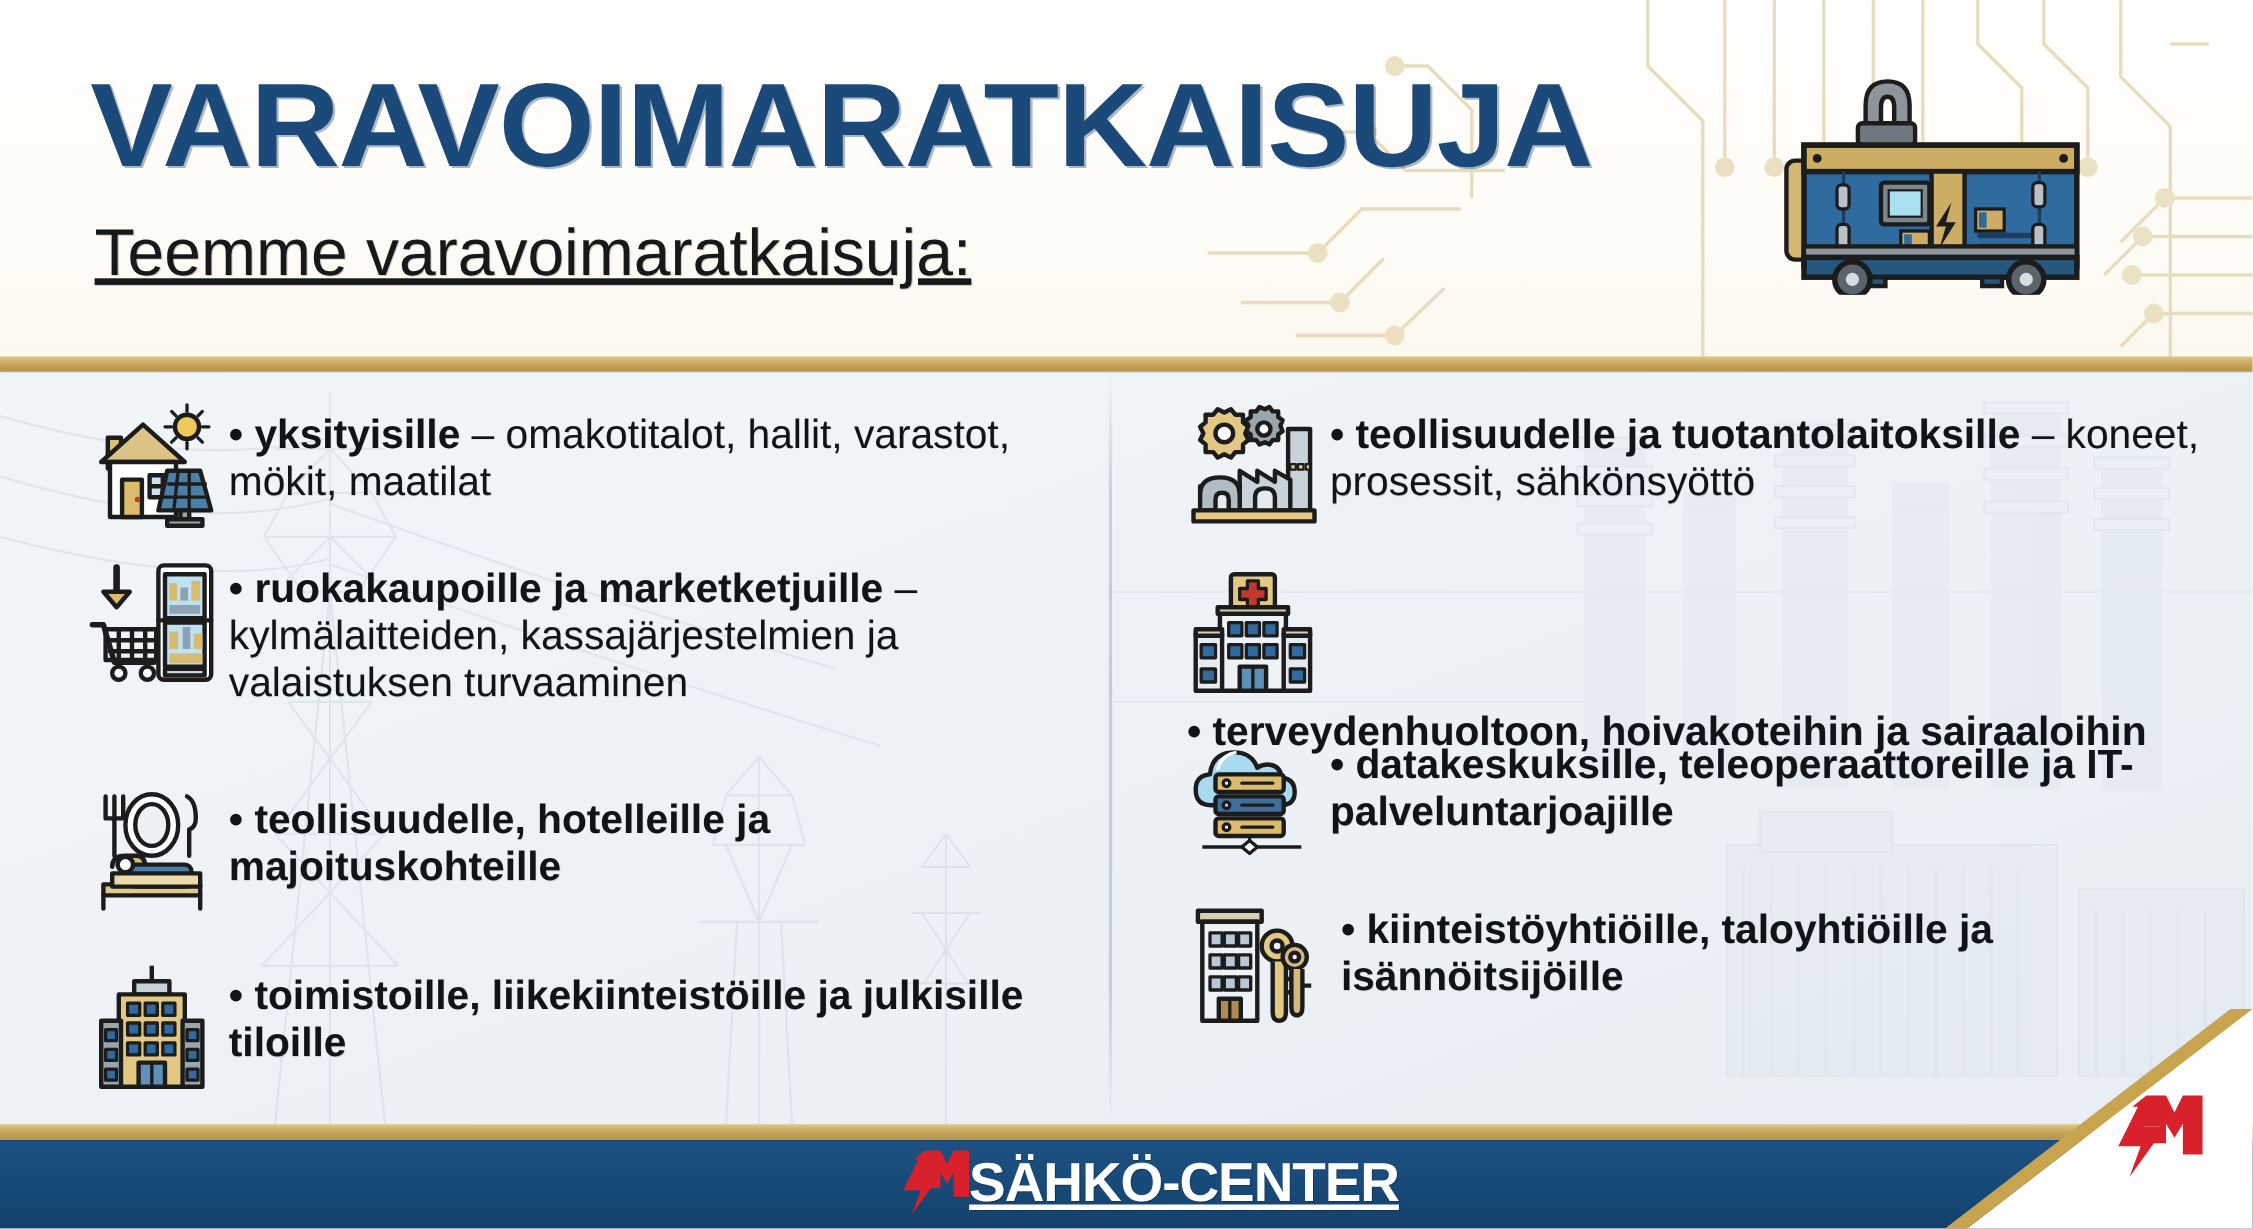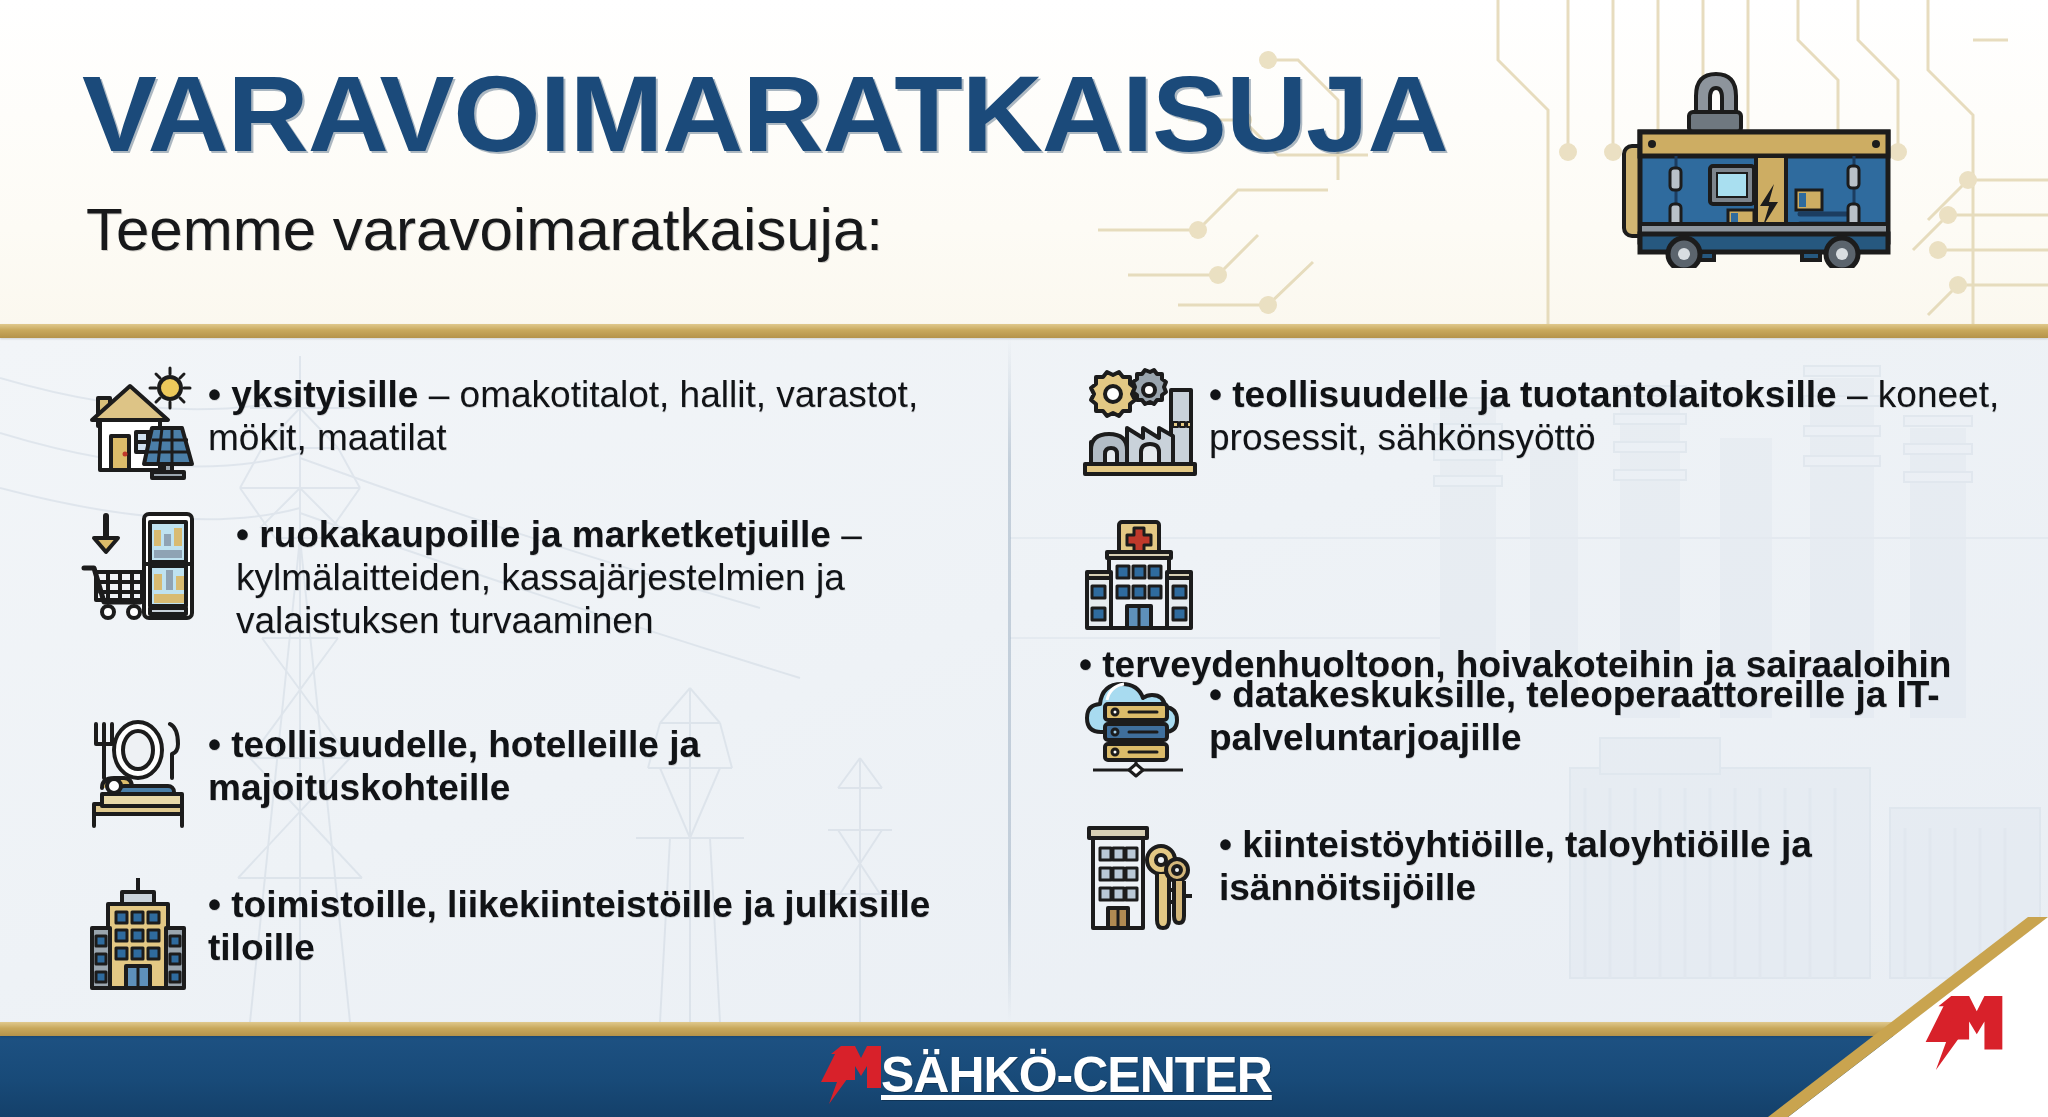"Teemme varavoimaratkaisuja:" .subtitle { text-decoration: none -> underline }
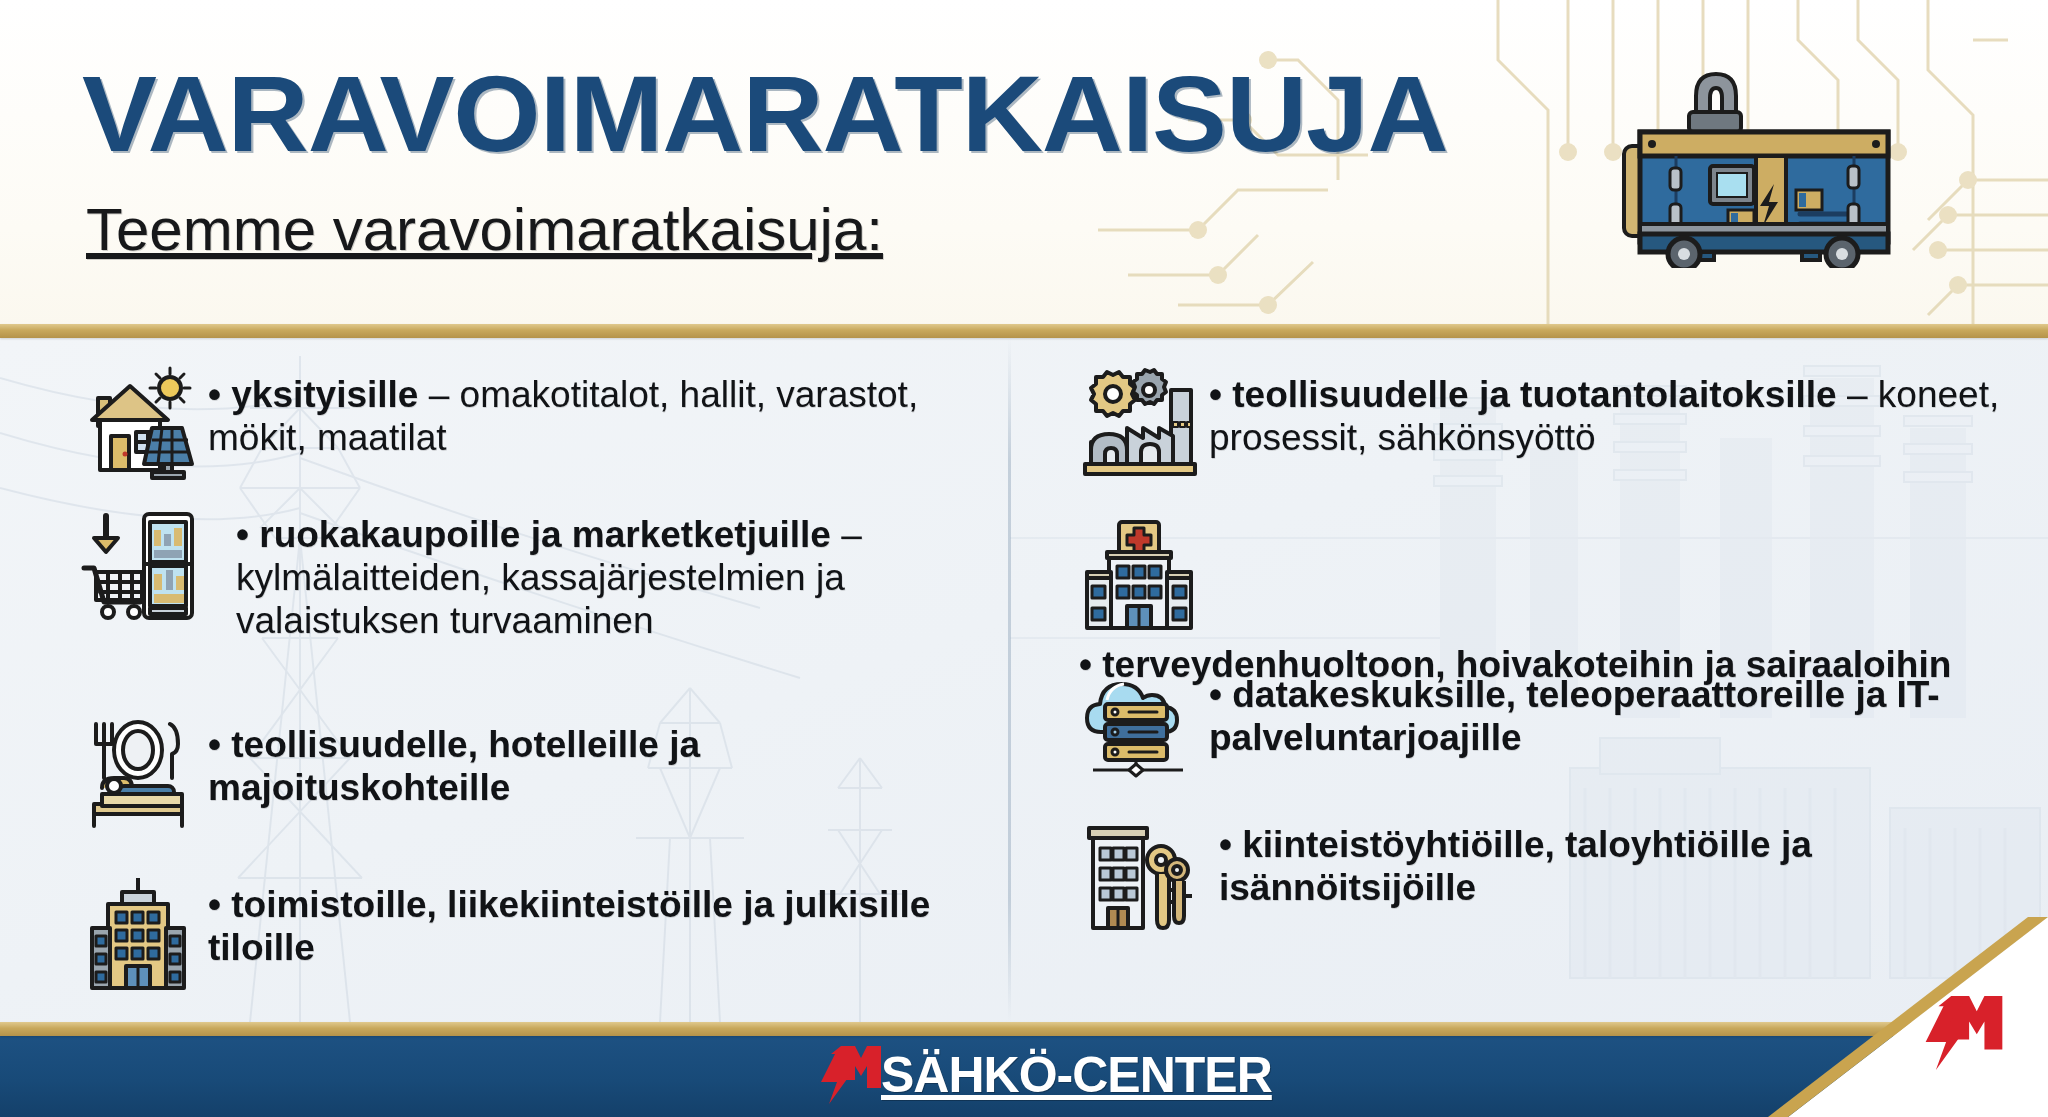"• ruokakaupoille ja marketketjuille –" .l2 { gap: 28px -> none }
